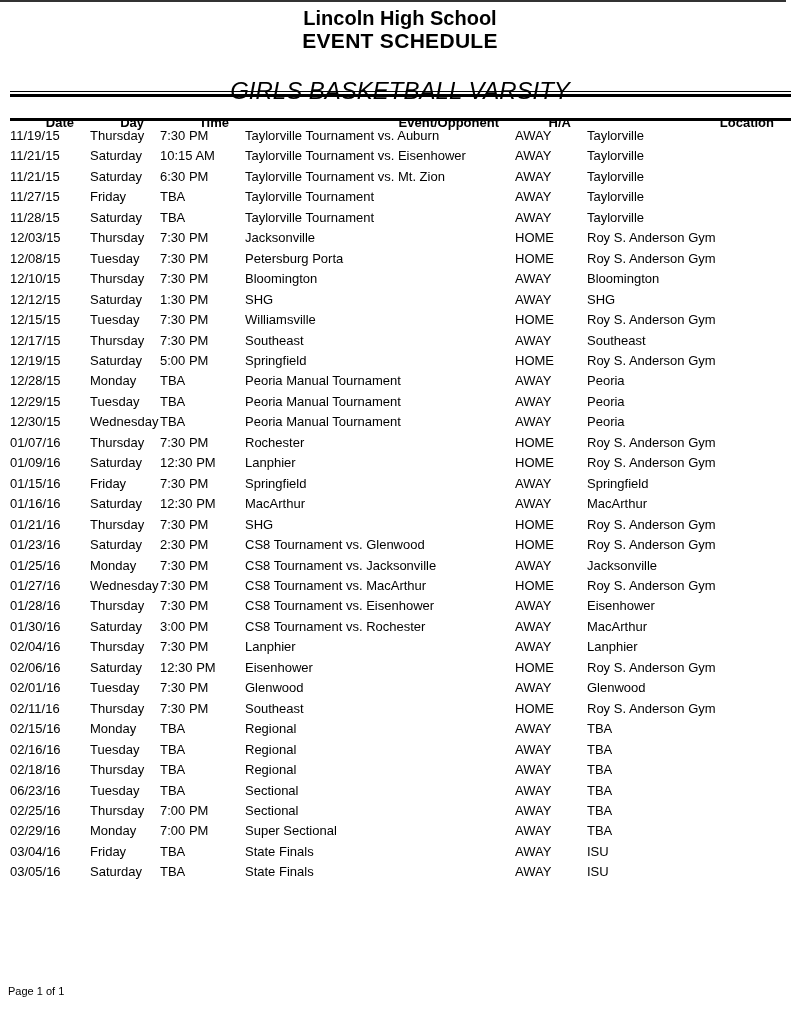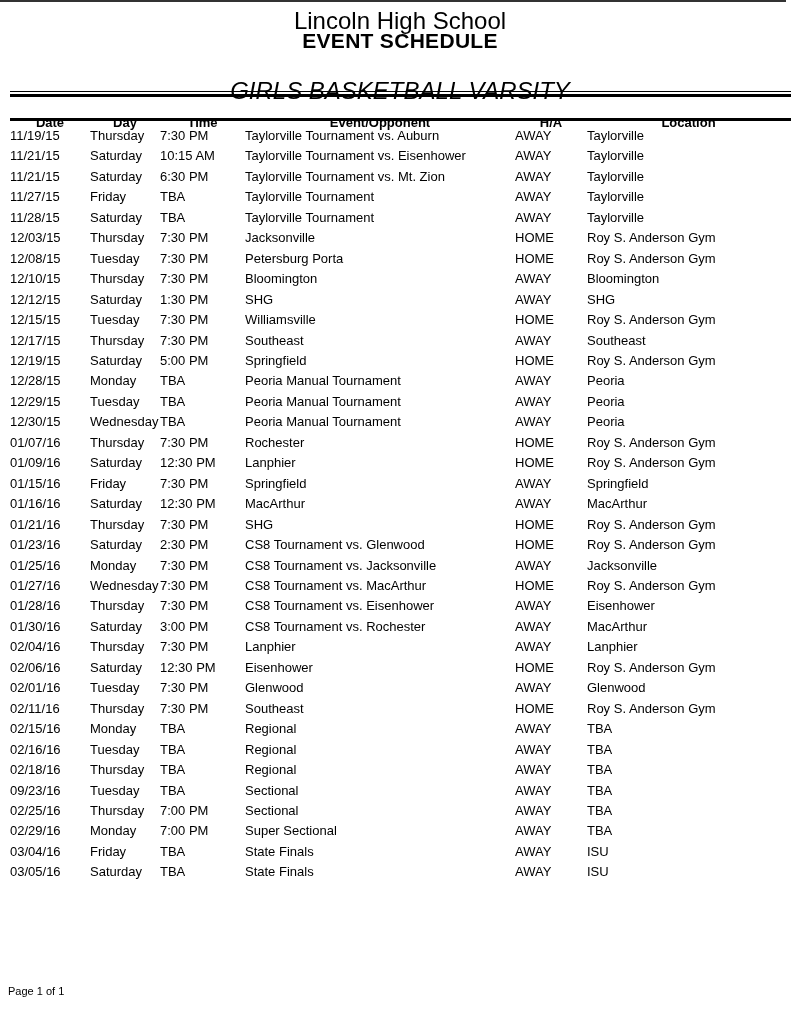"Lincoln High School" #school-name { font-size: 24px -> 20px; font-weight: normal -> bold }
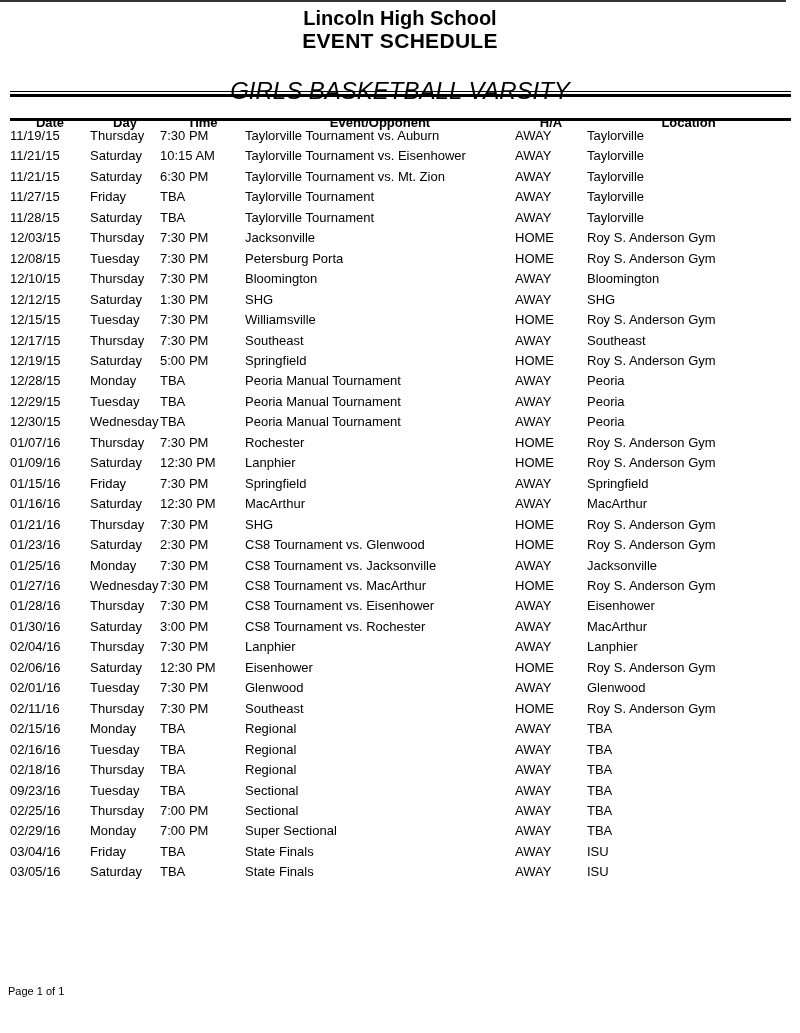"Date" #head-table th { text-align: center -> right }
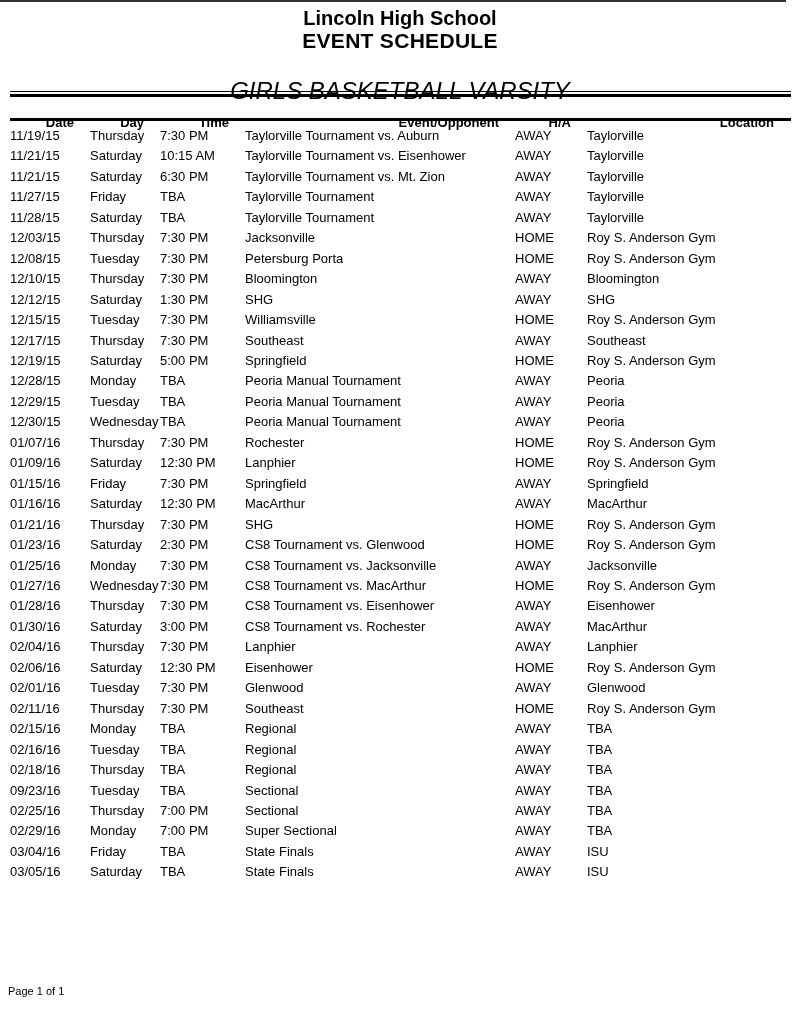"09/23/16" td.col-date { text: 09/23/16 -> 06/23/16 }
